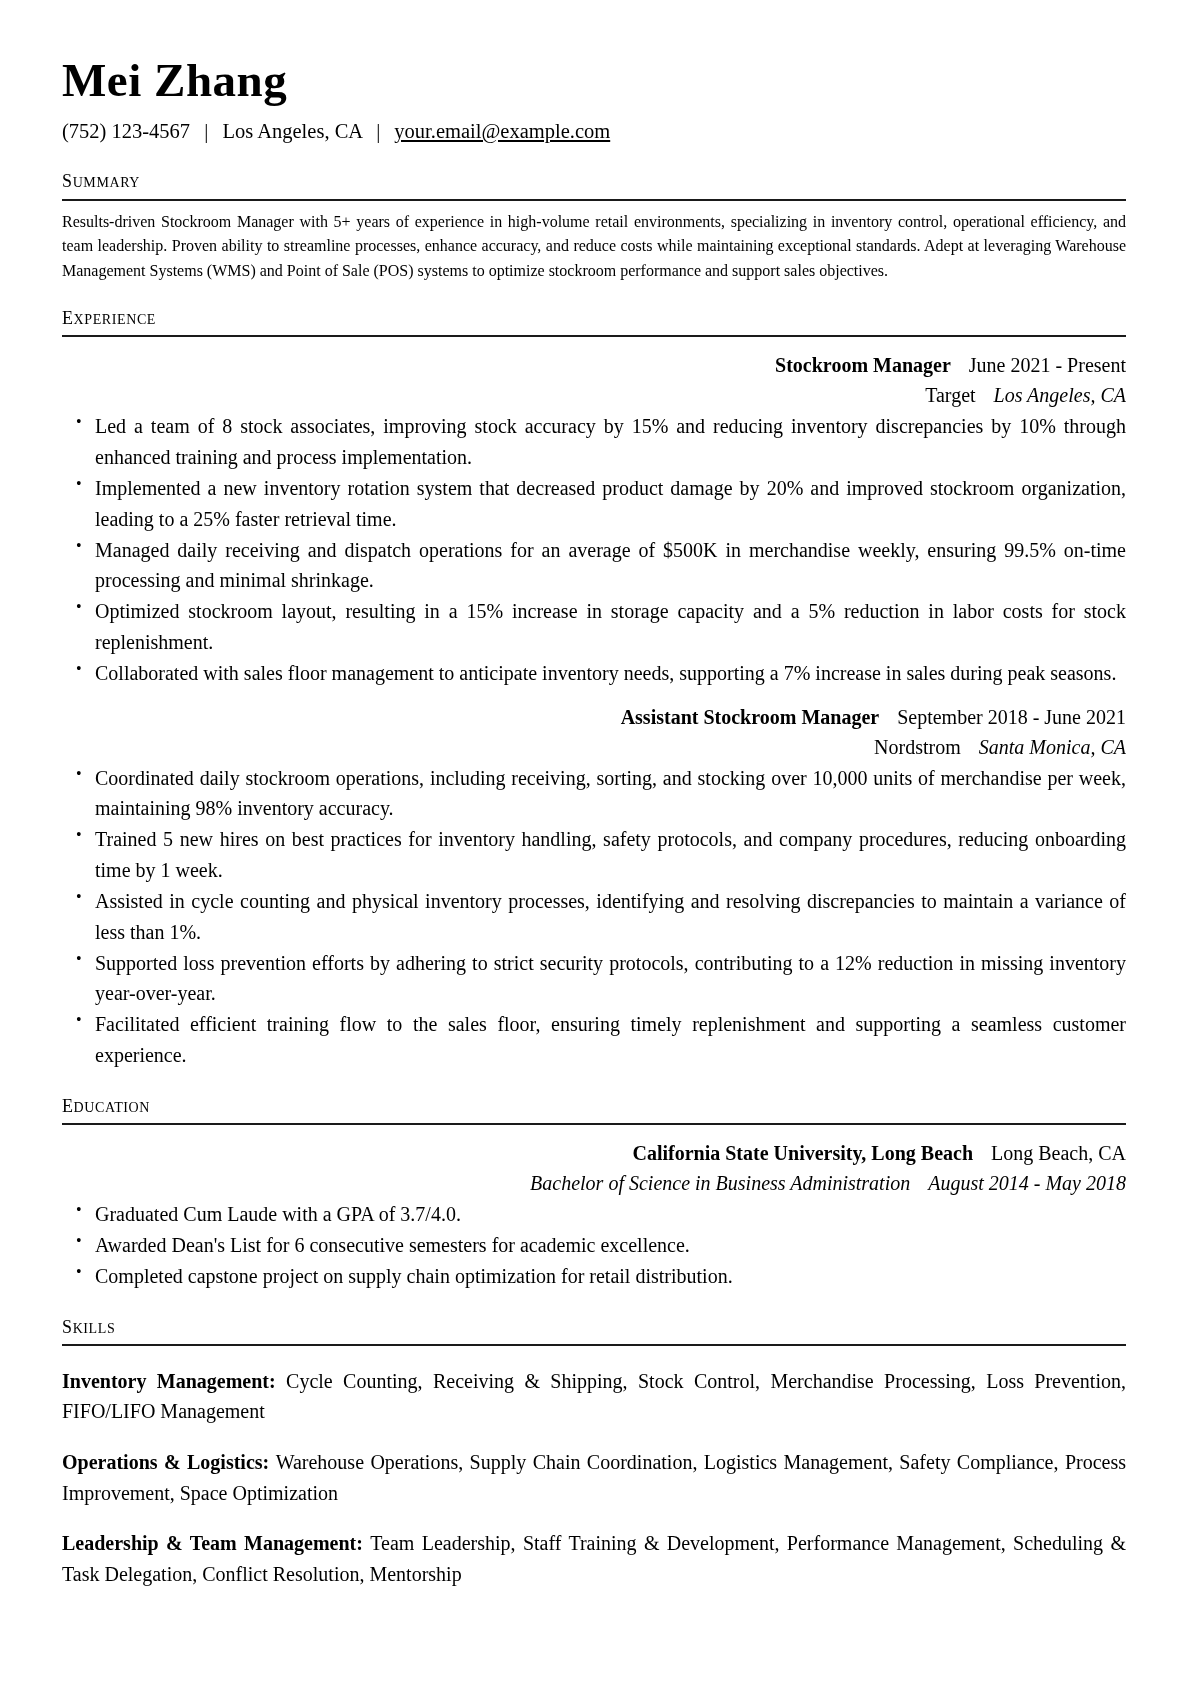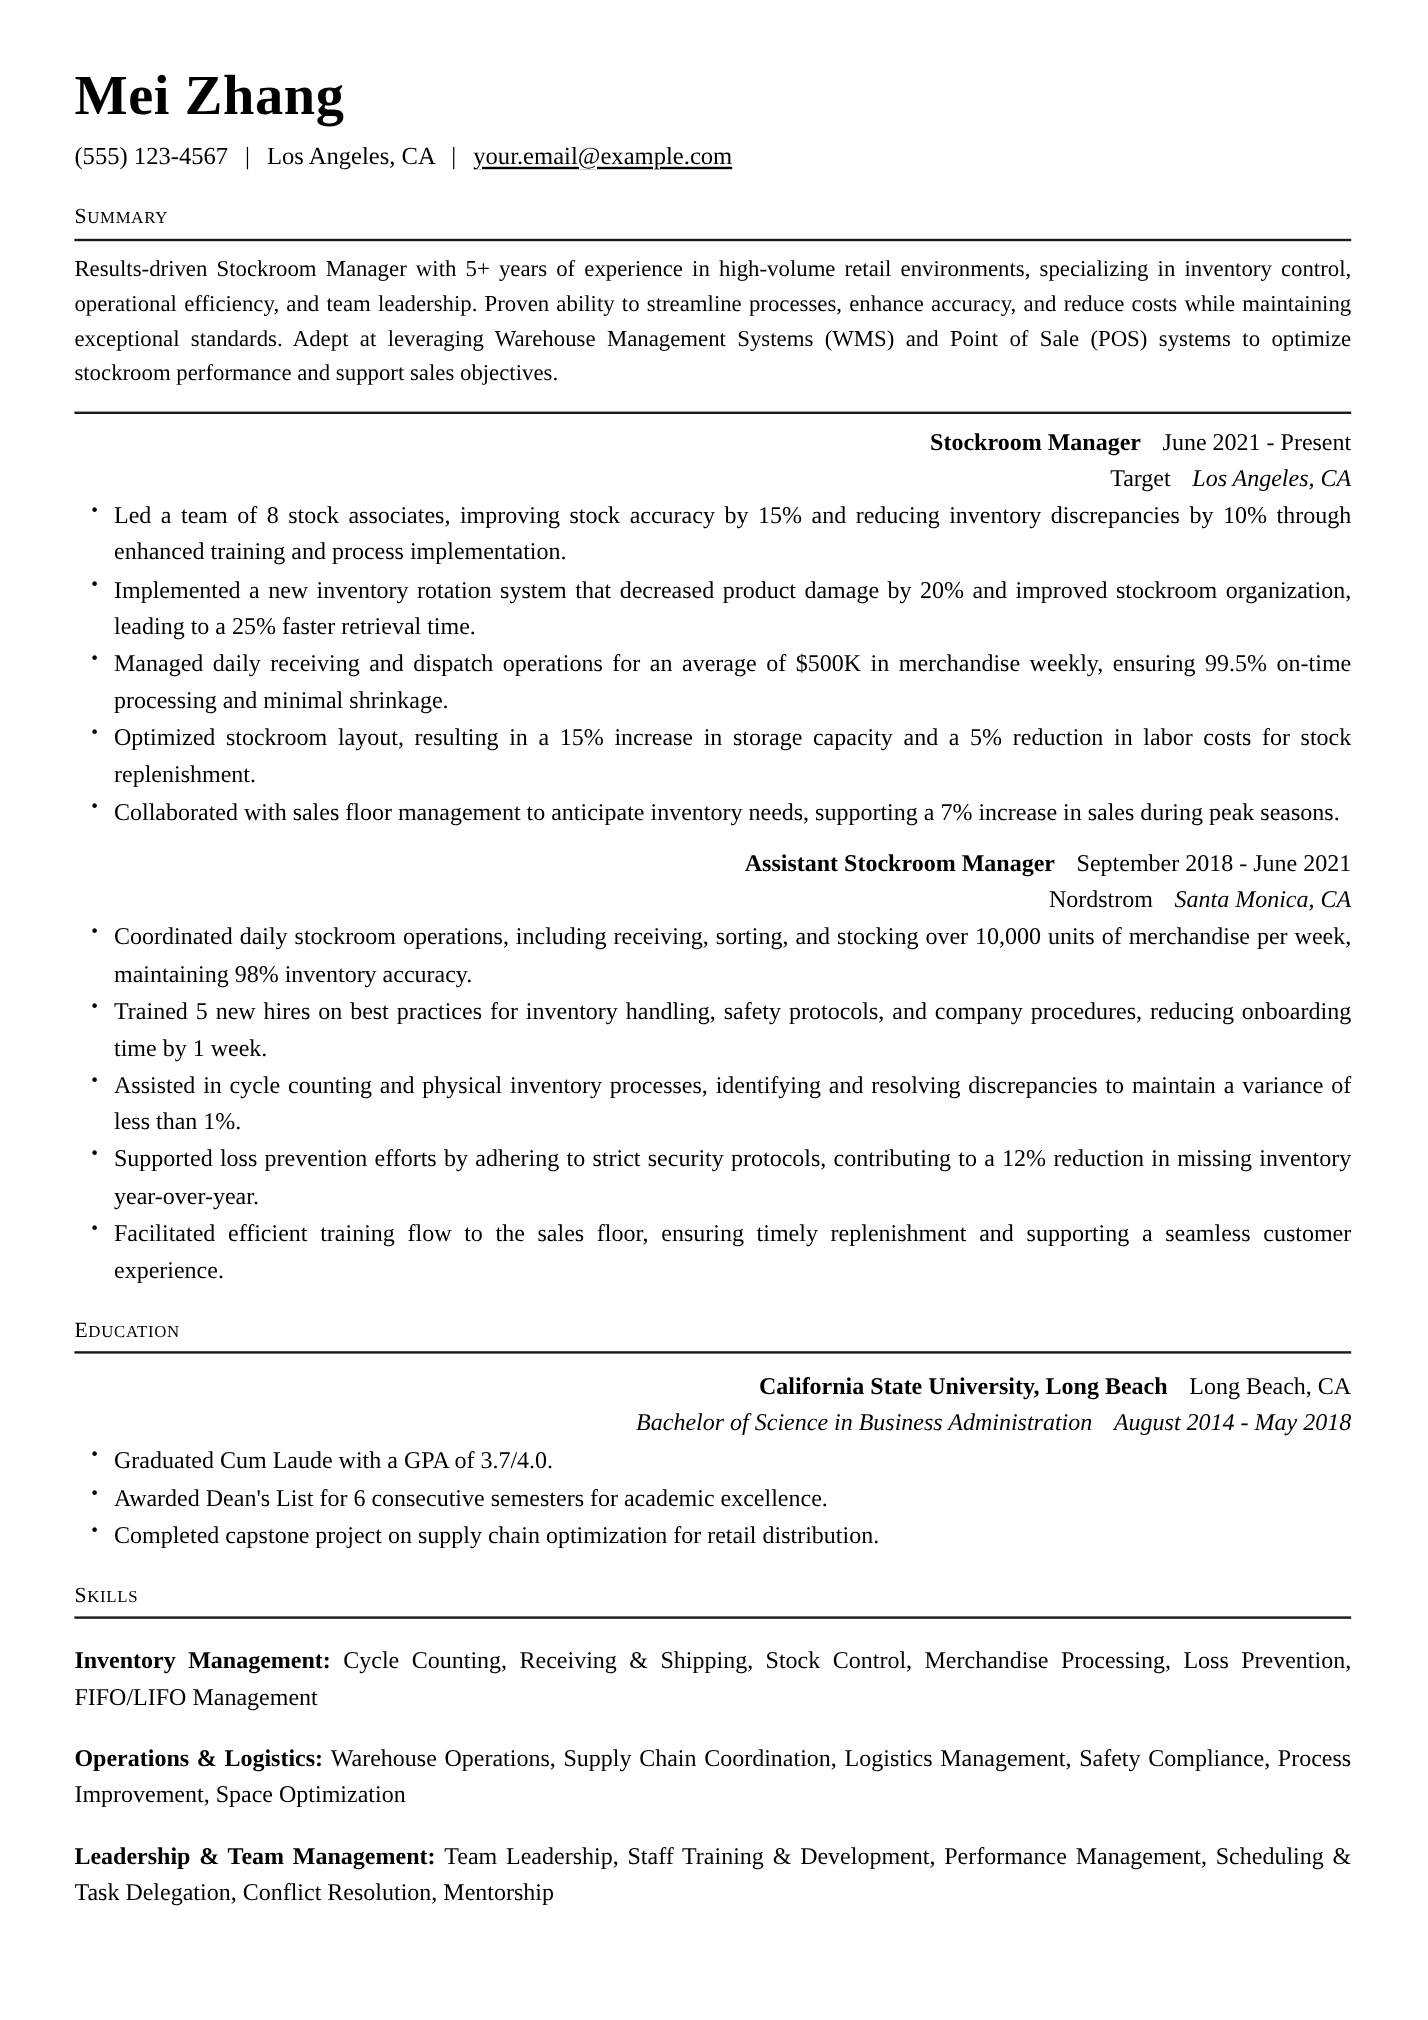"(555) 123-4567" span { text: 555 -> 752 }
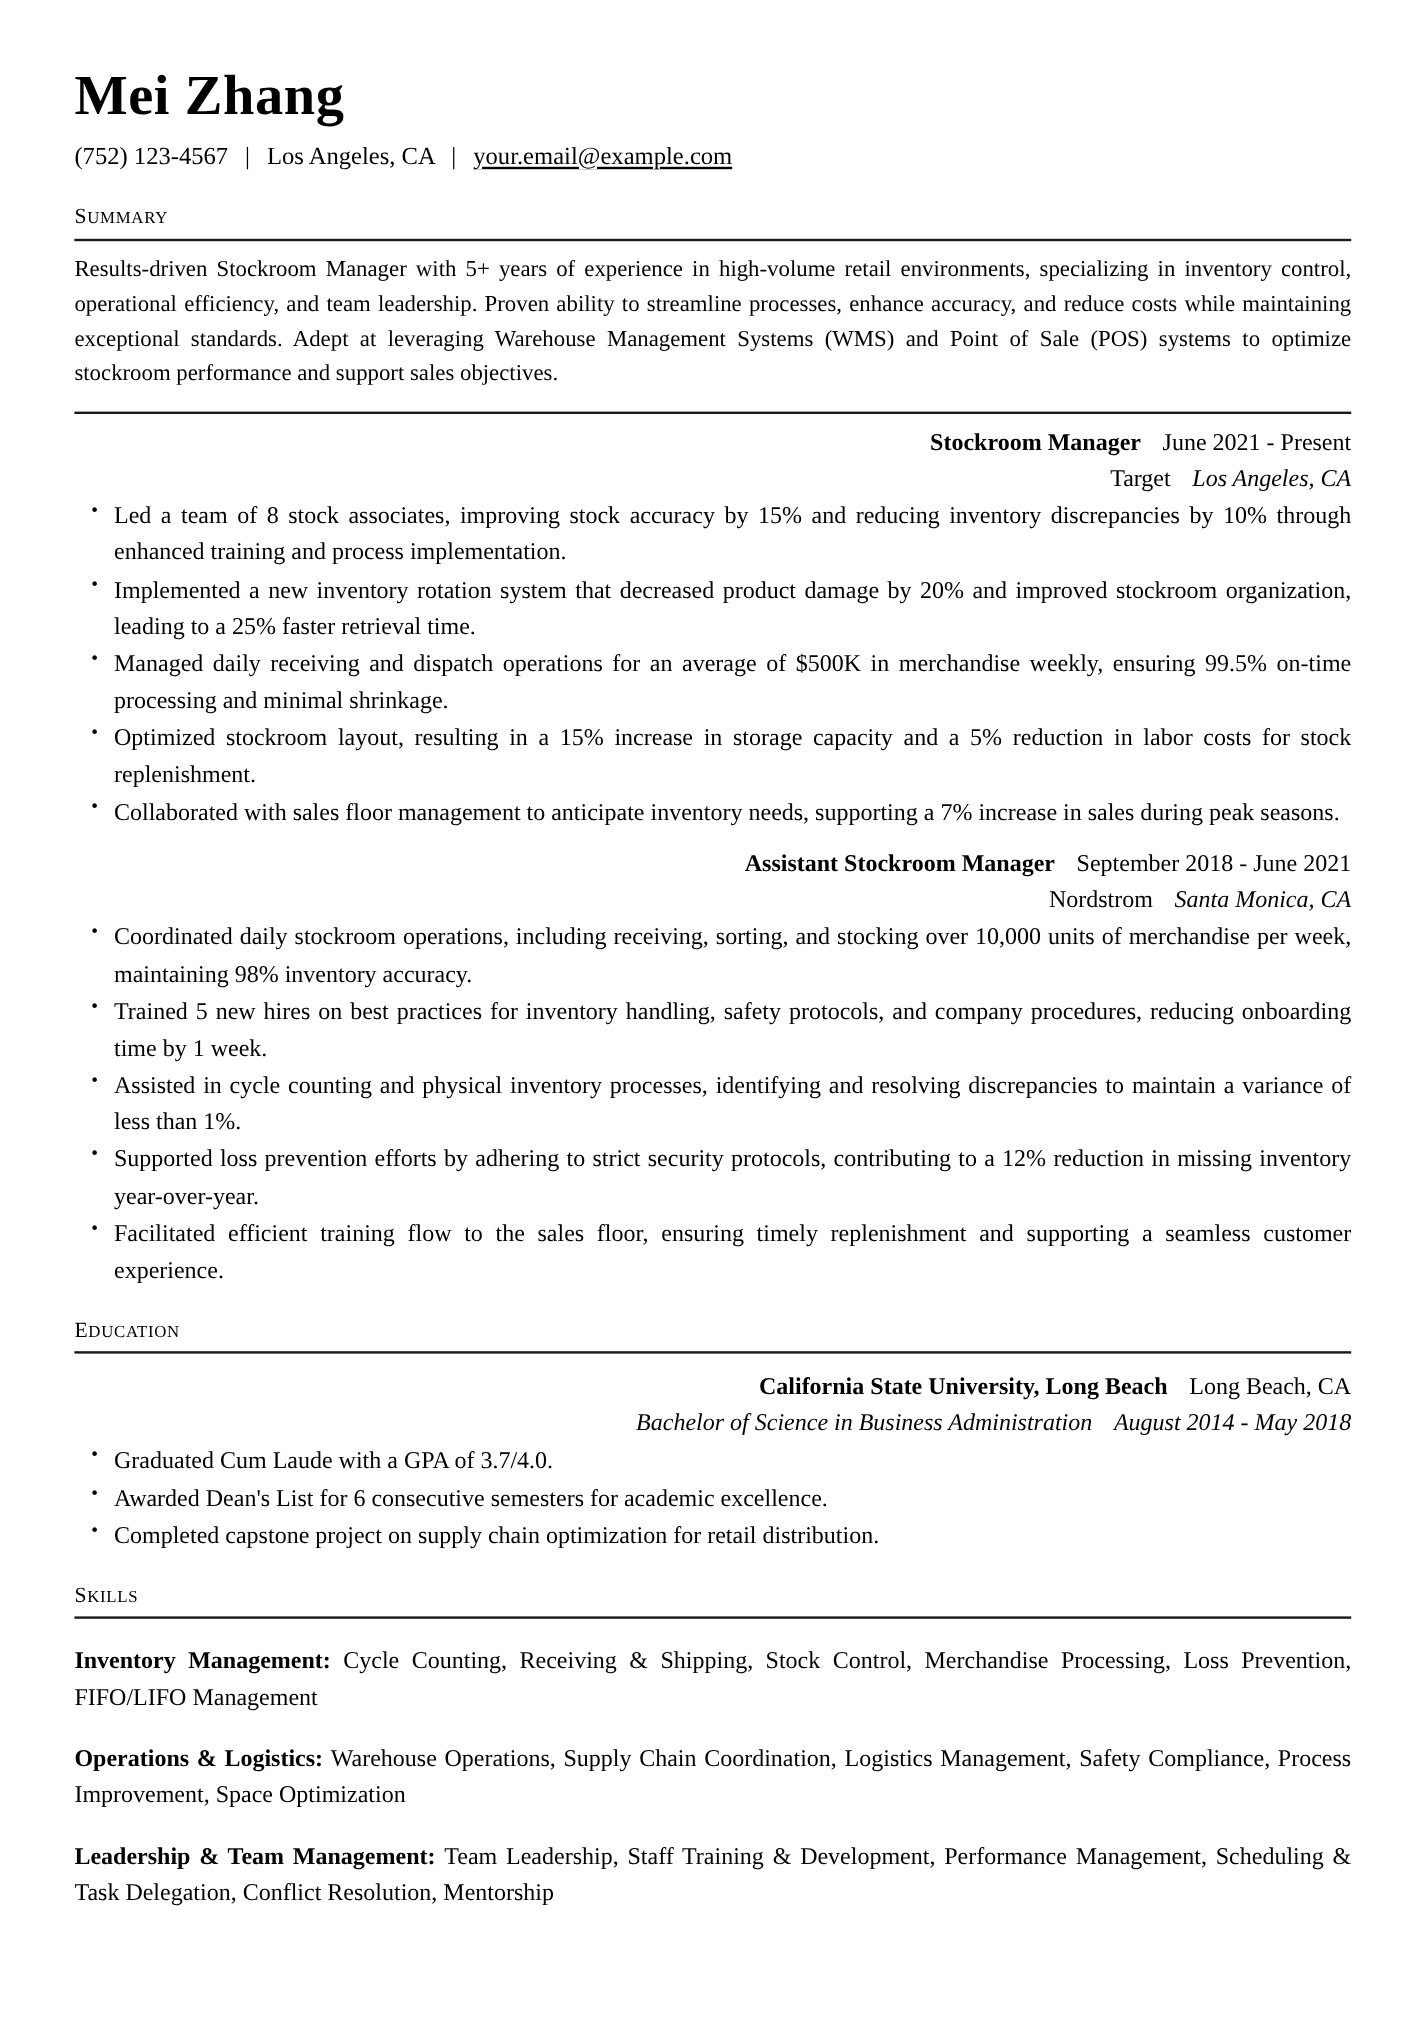"Results-driven Stockroom Manager with 5+" .body-text { font-size: 19px -> 16px }
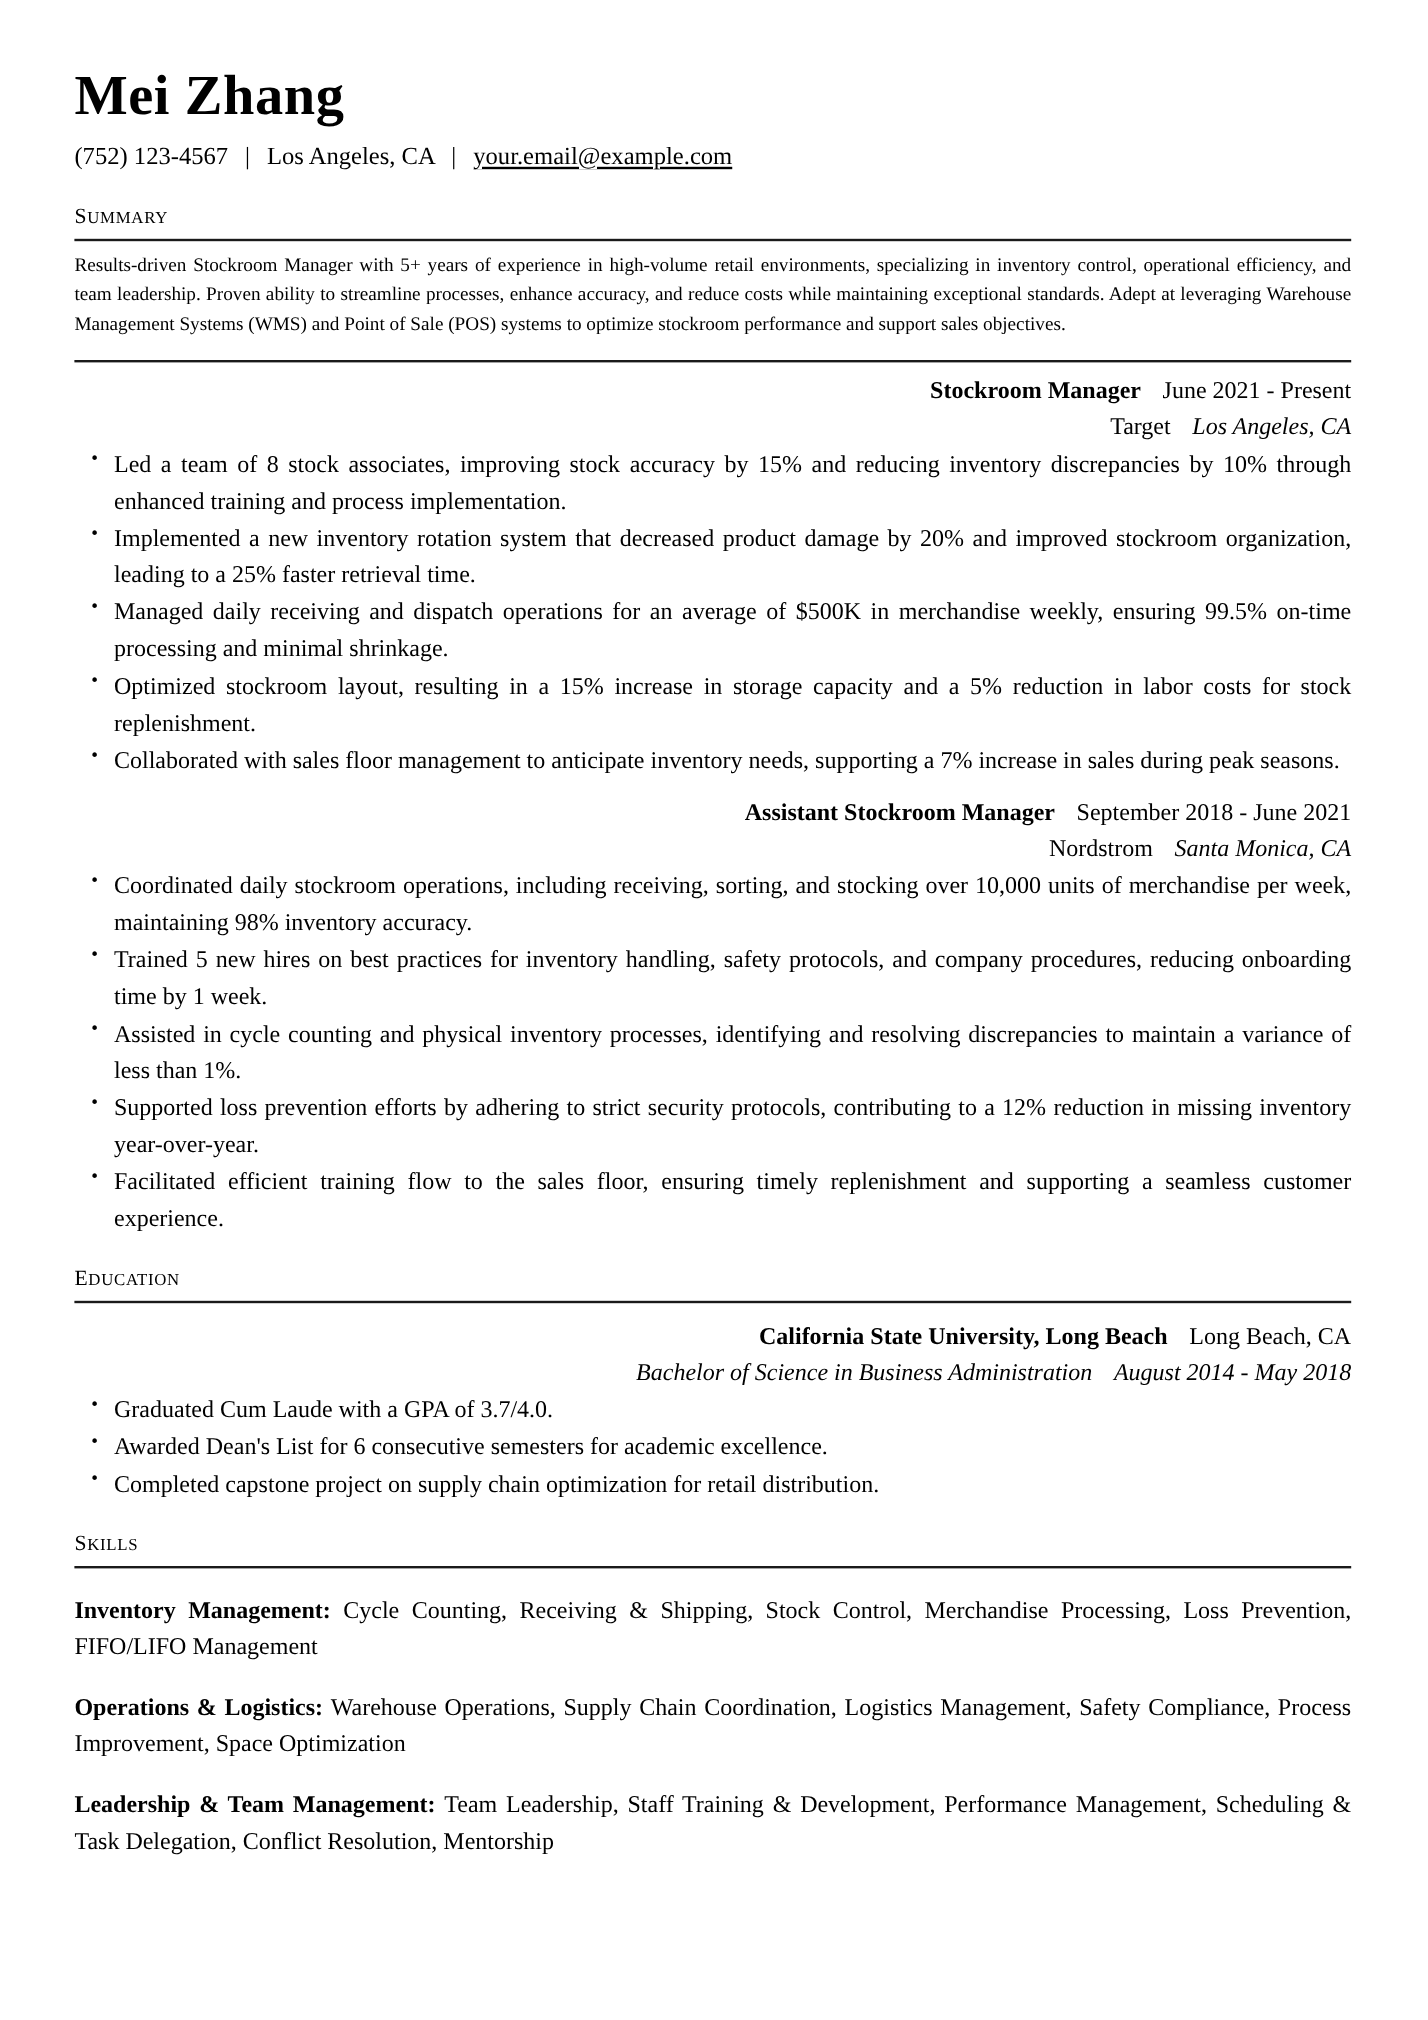"experience" div.section-title { html: none -> <div>Experience</div> }
